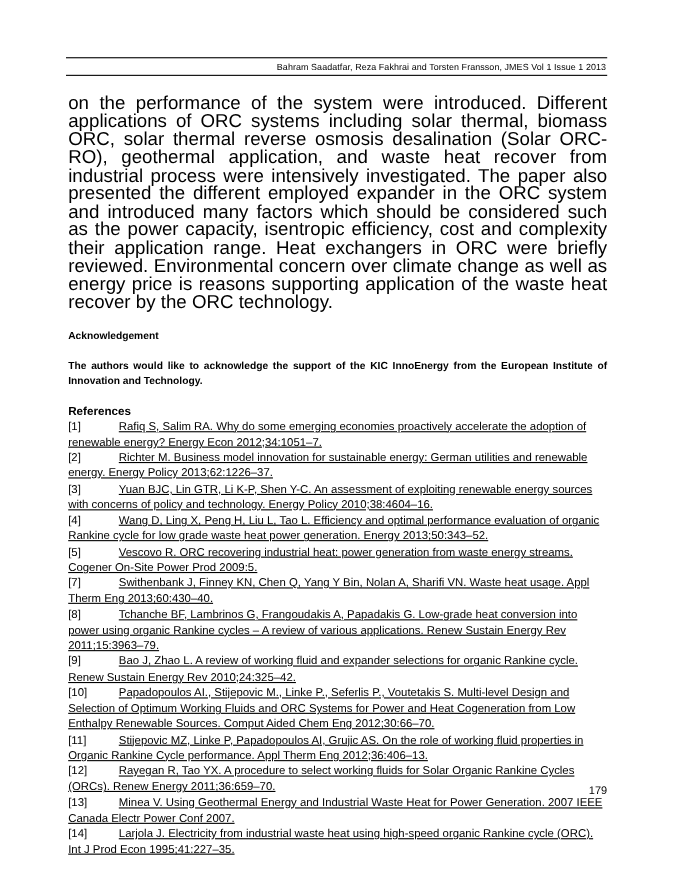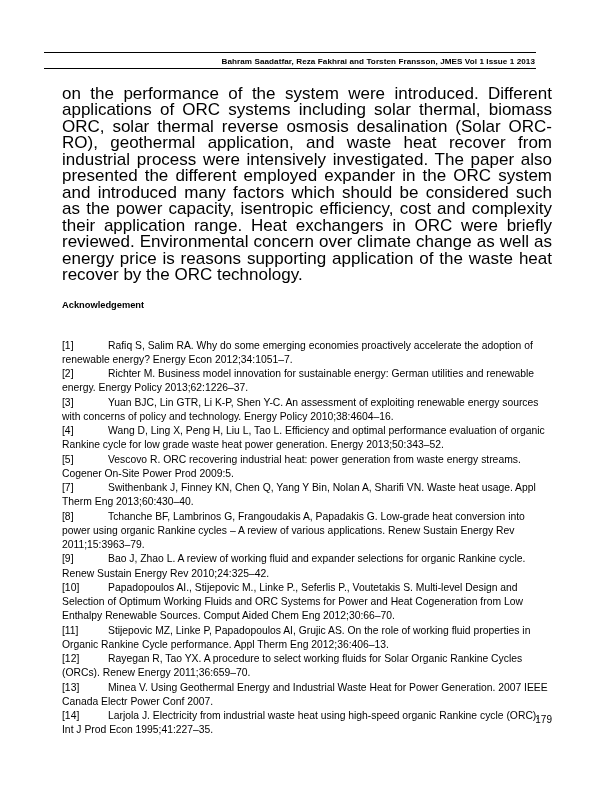"Bahram Saadatfar, Reza Fakhrai and" .header-block { font-weight: bold -> none; left: 44px -> 60px }
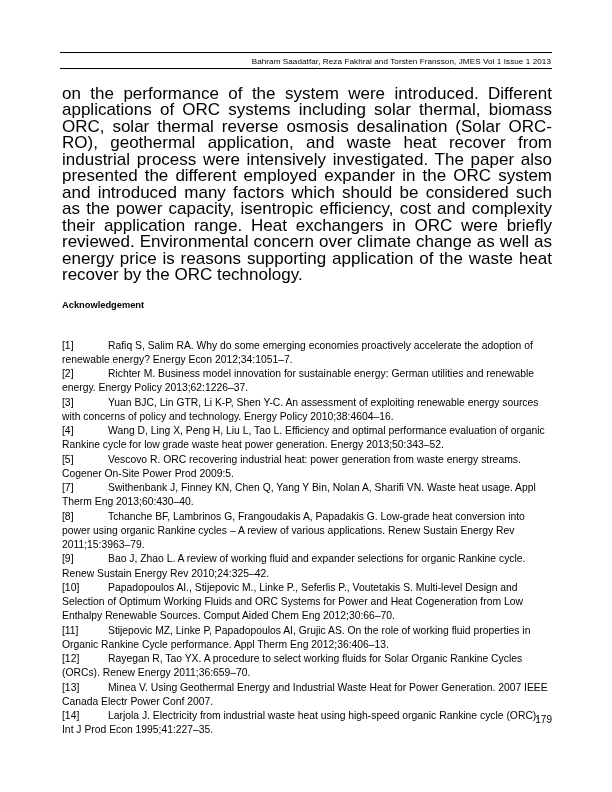"The authors would like to" p.ack-par { html: none -> <p> The authors would like to acknowledge the support of the KIC InnoEnergy from the European Institute of Innovation and Technology.</p> }
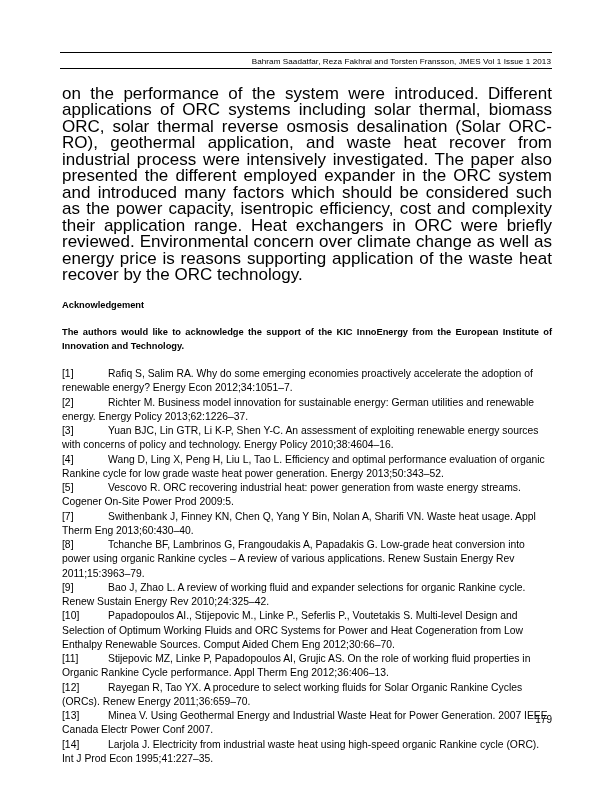"References" h2.refs-head { html: none -> <h2>References</h2> }
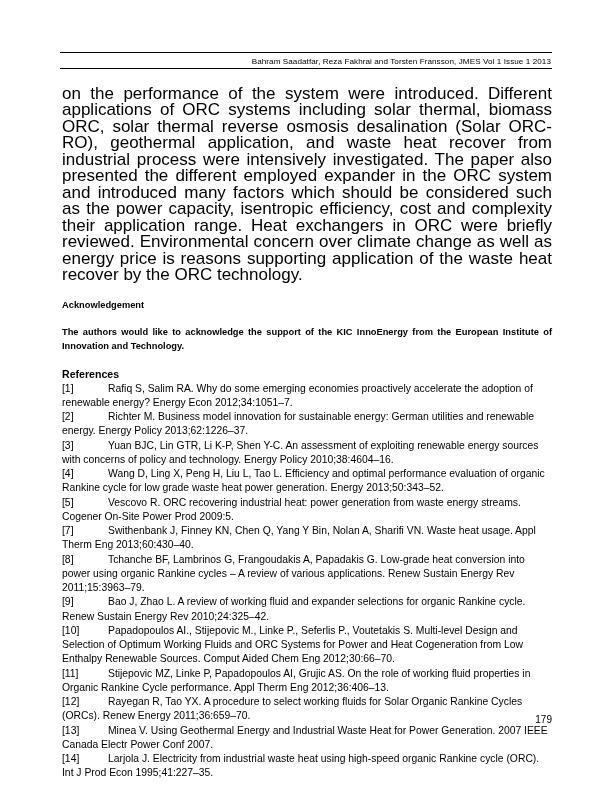"[1] Rafiq S, Salim RA." ul.ref-list { text-decoration: none -> underline }
